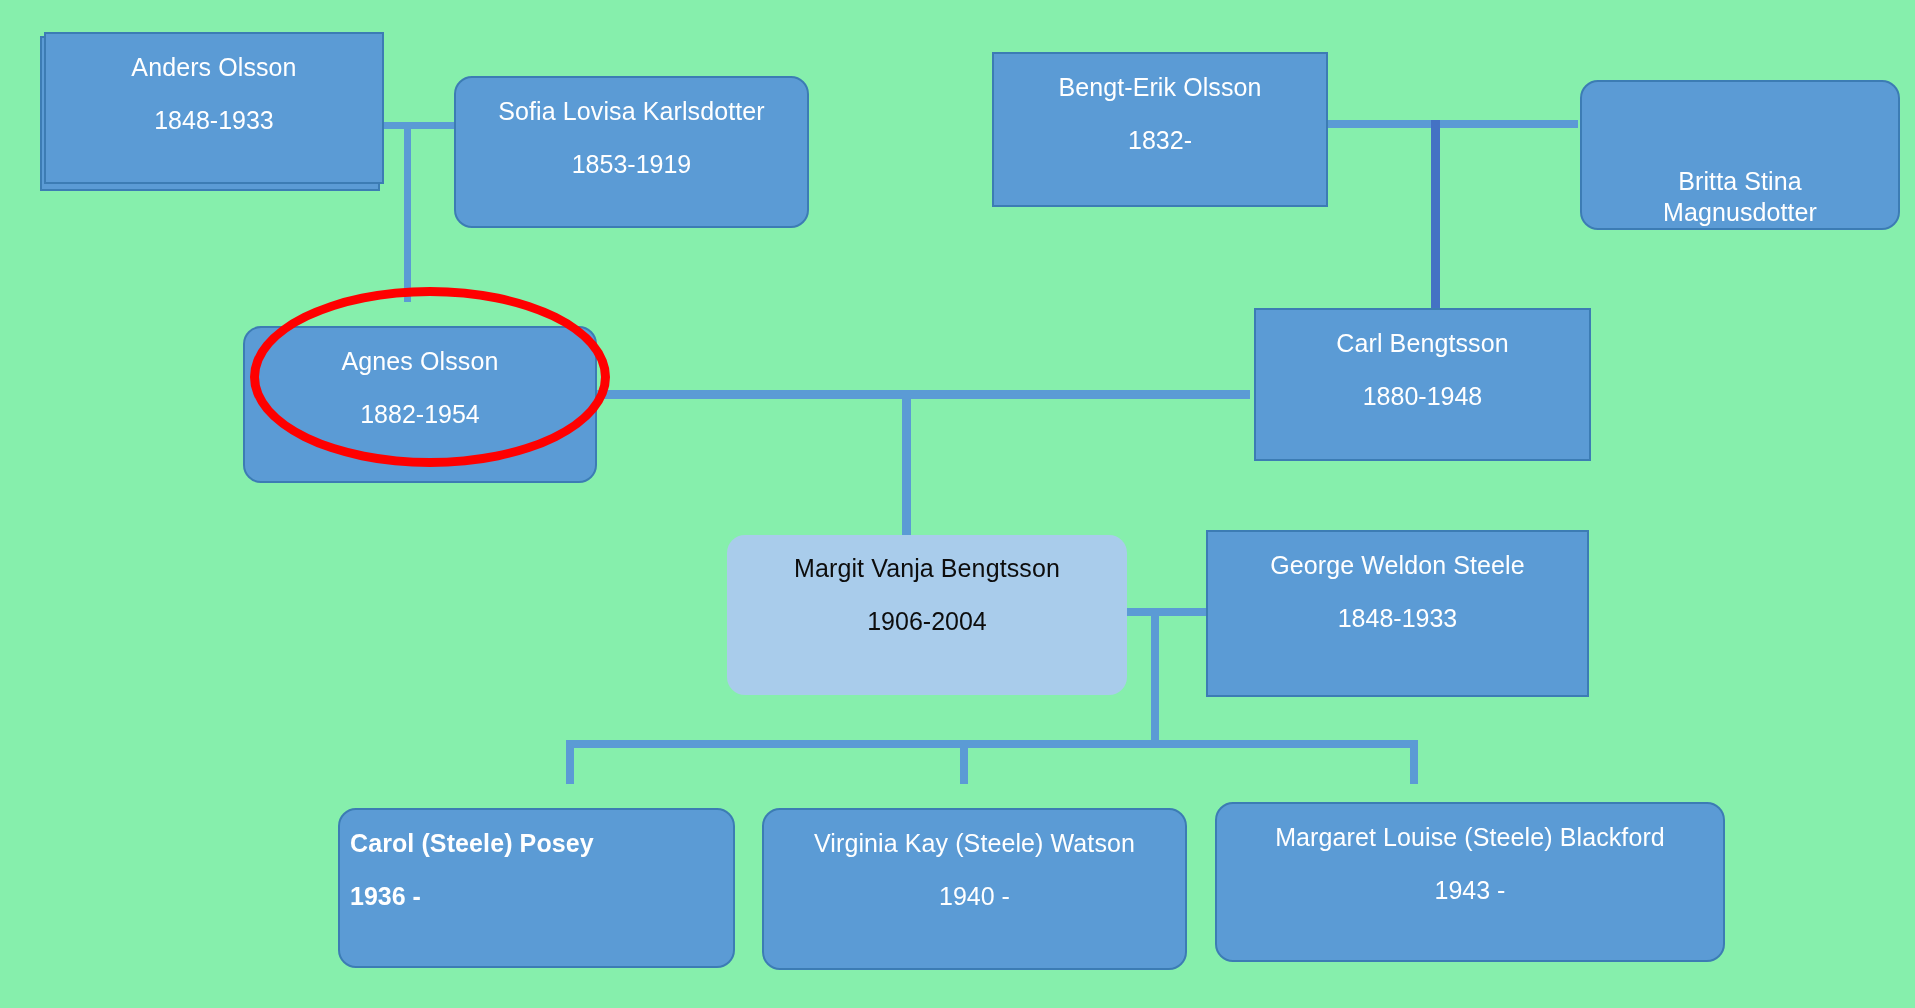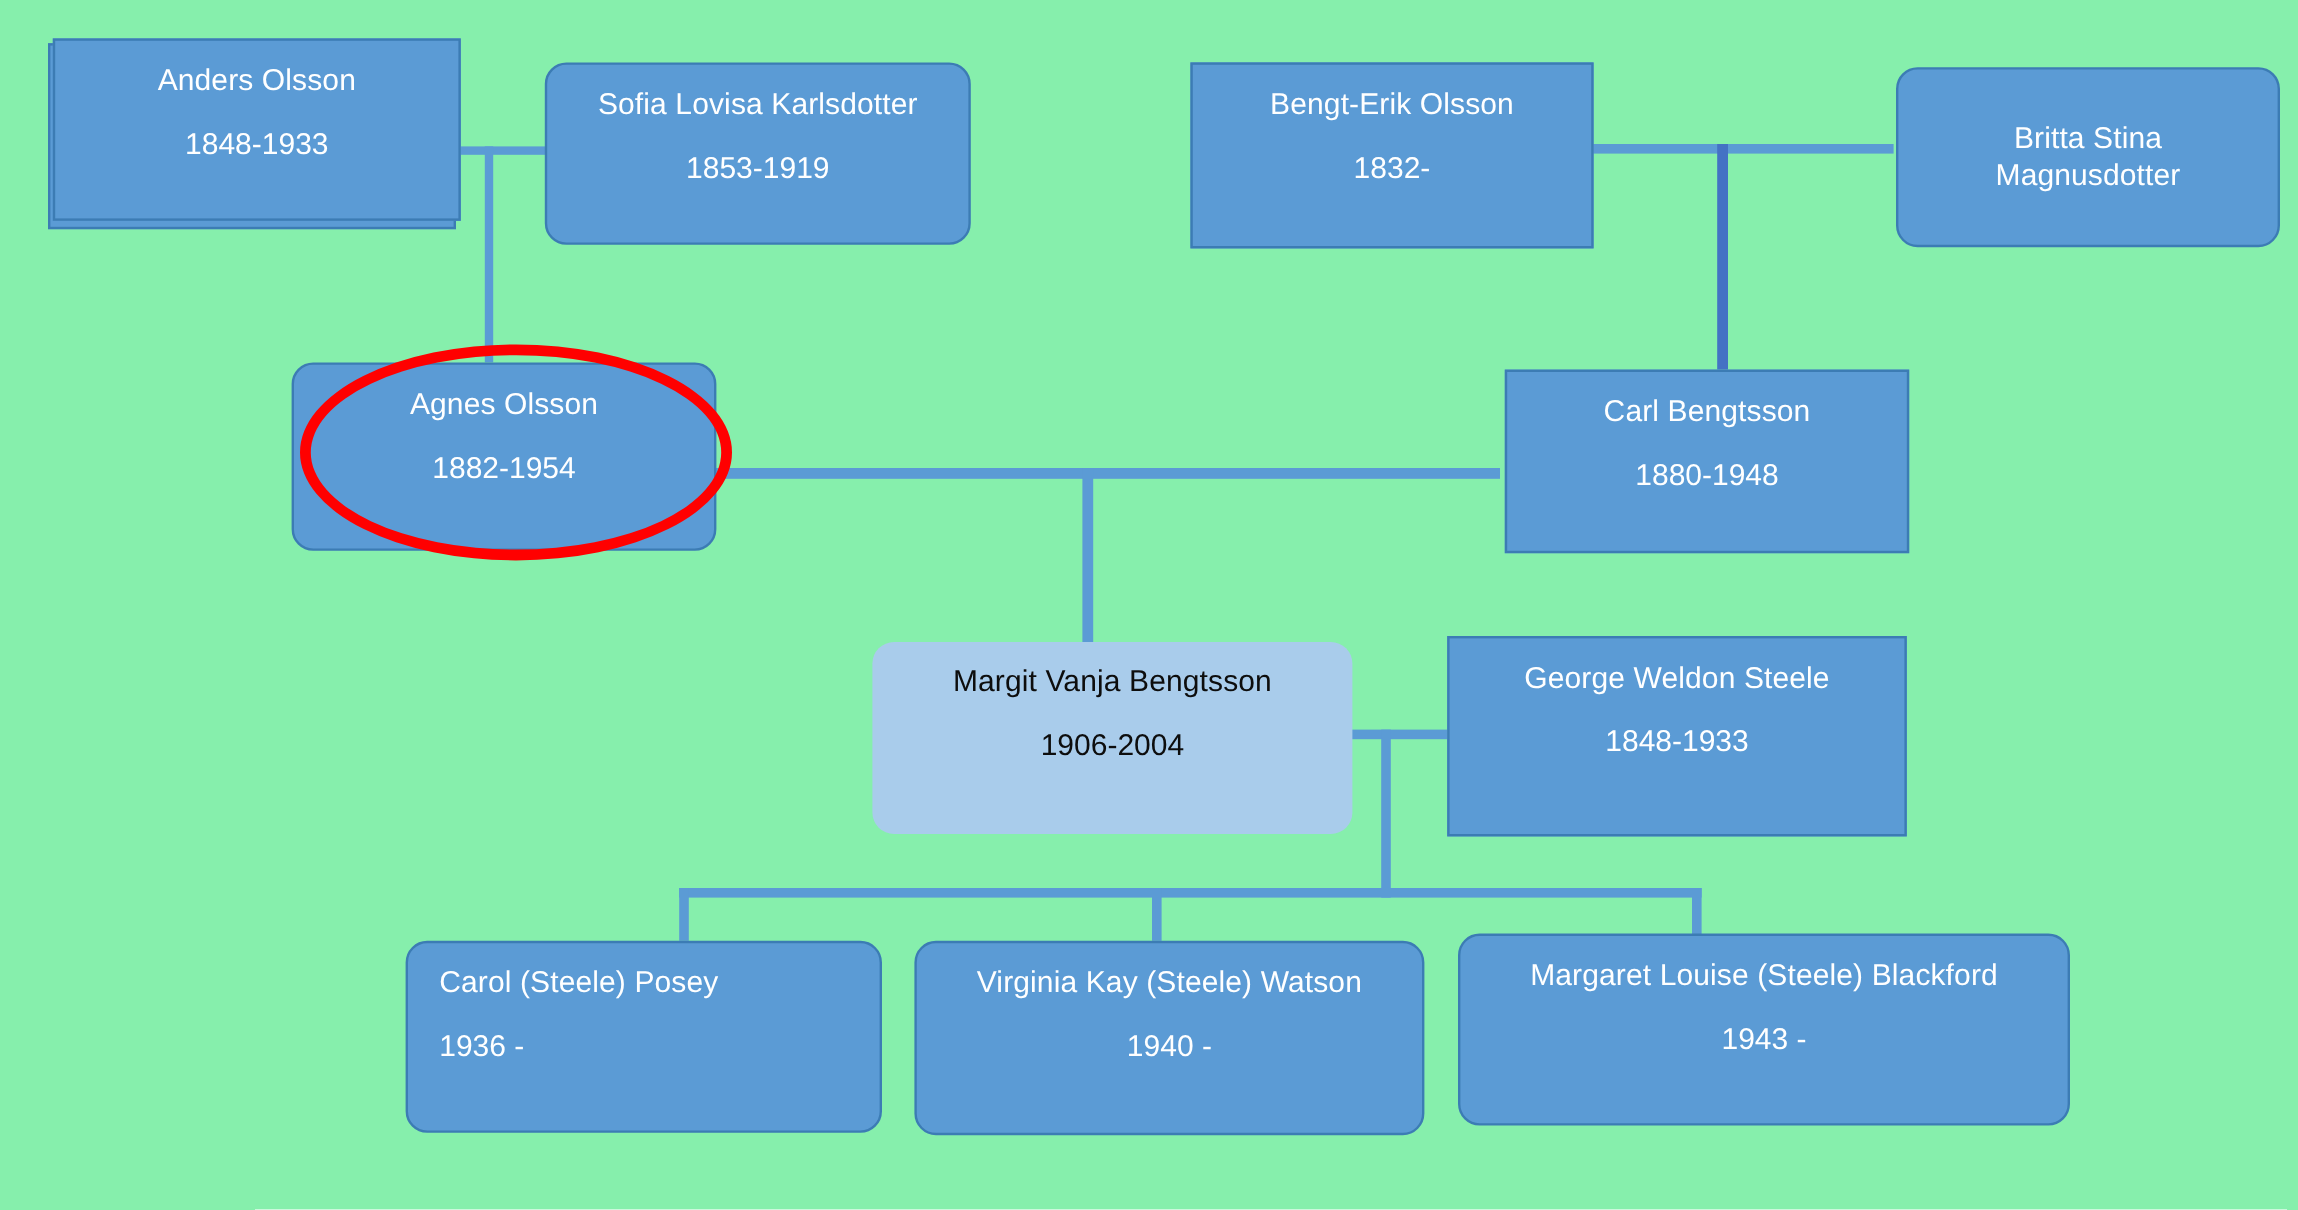"Sofia Lovisa Karlsdotter" .node.rounded { margin-top: none -> 24px }
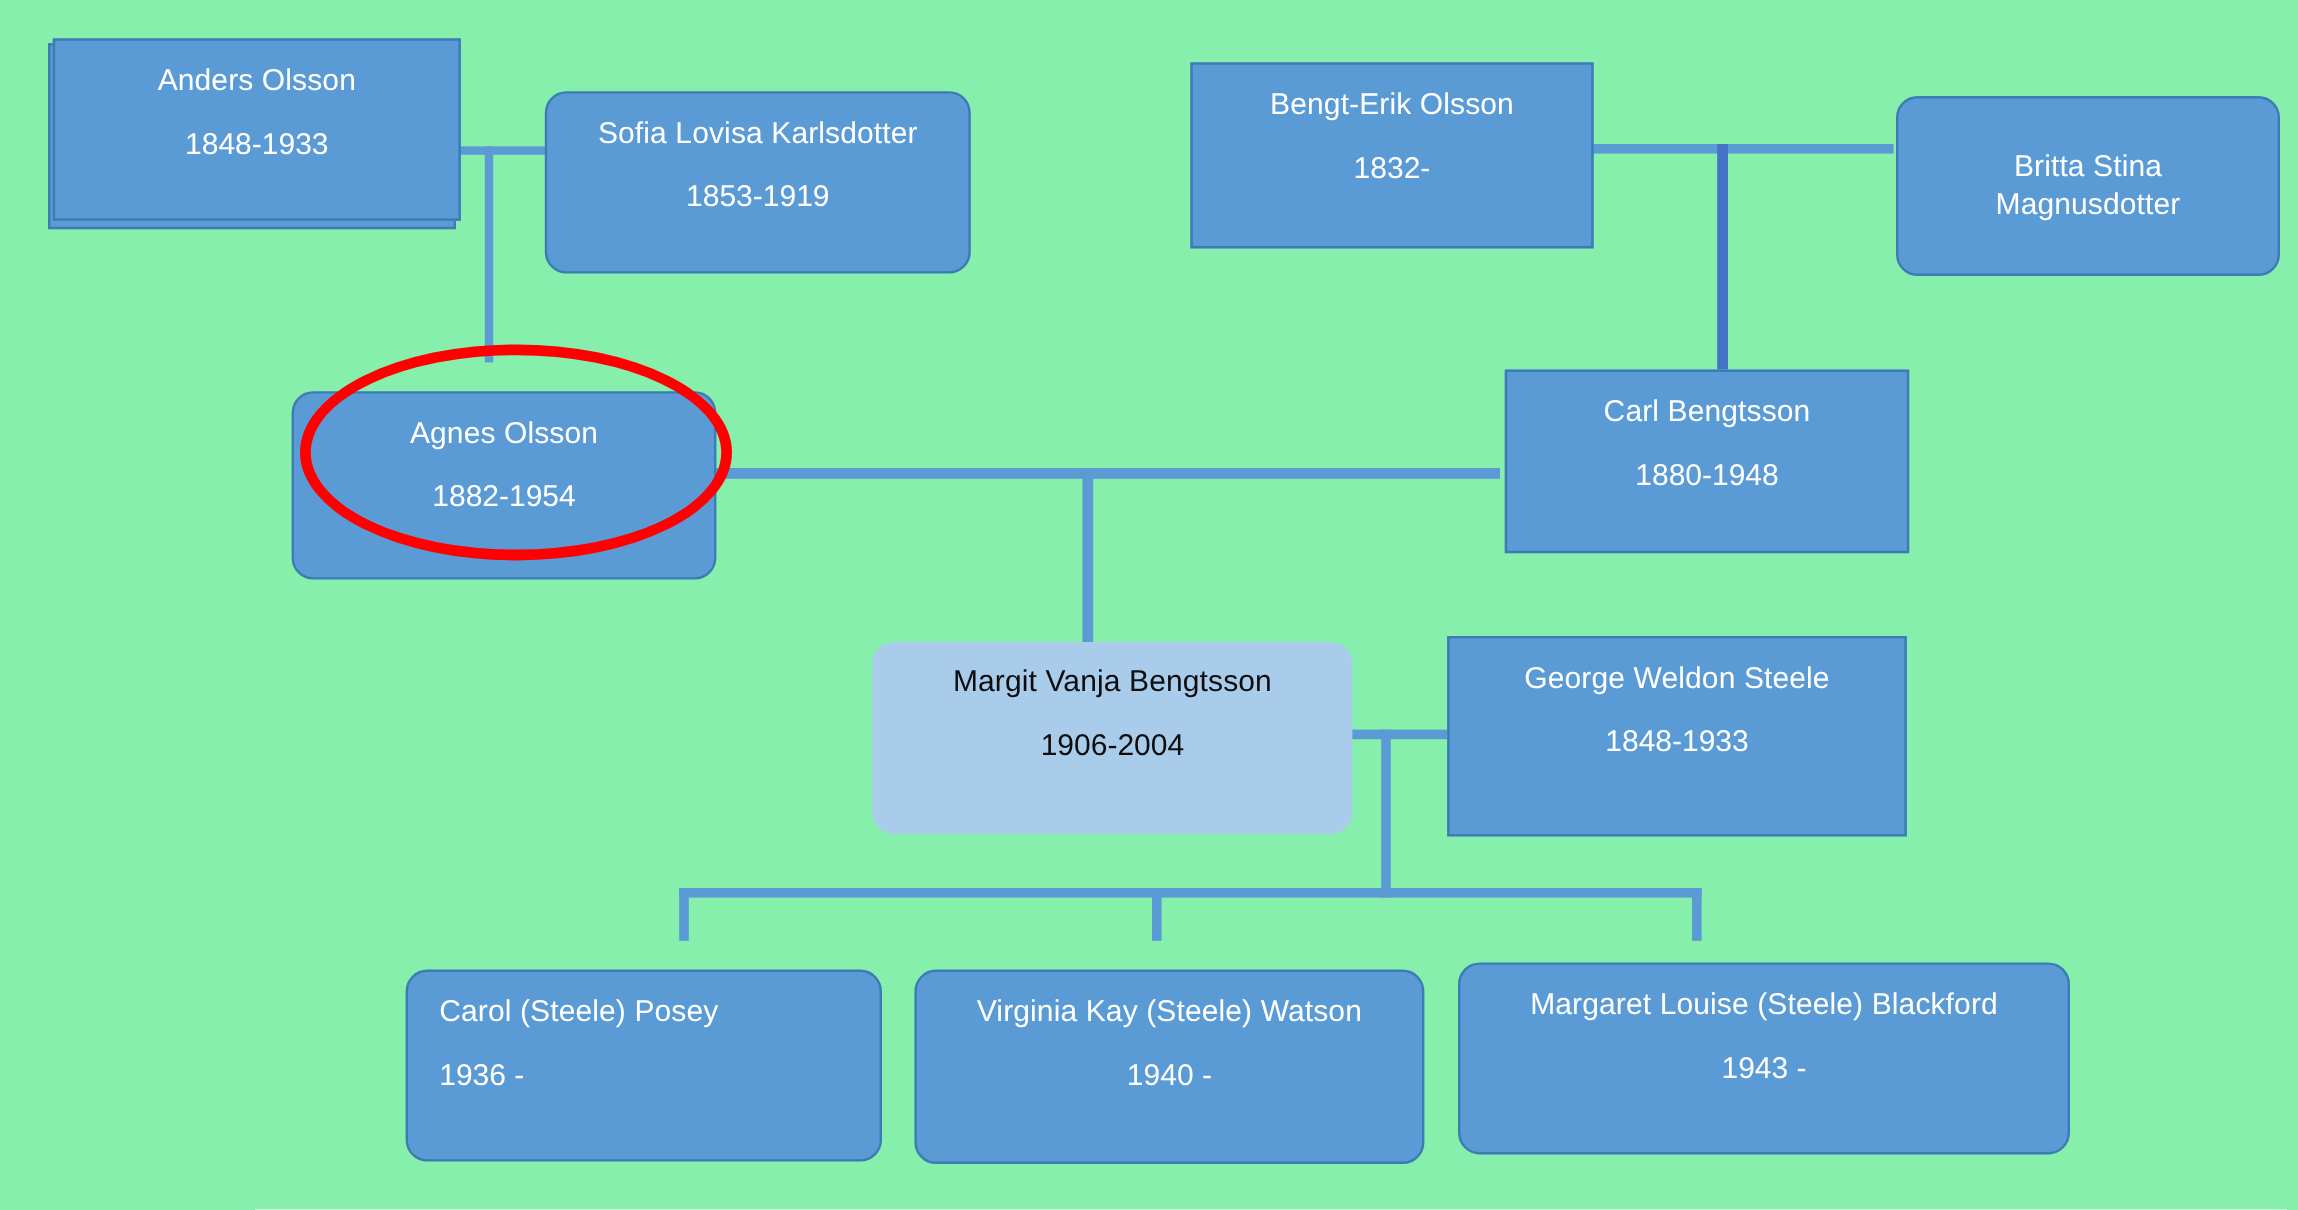"Britta Stina" div.node { justify-content: center -> flex-end }
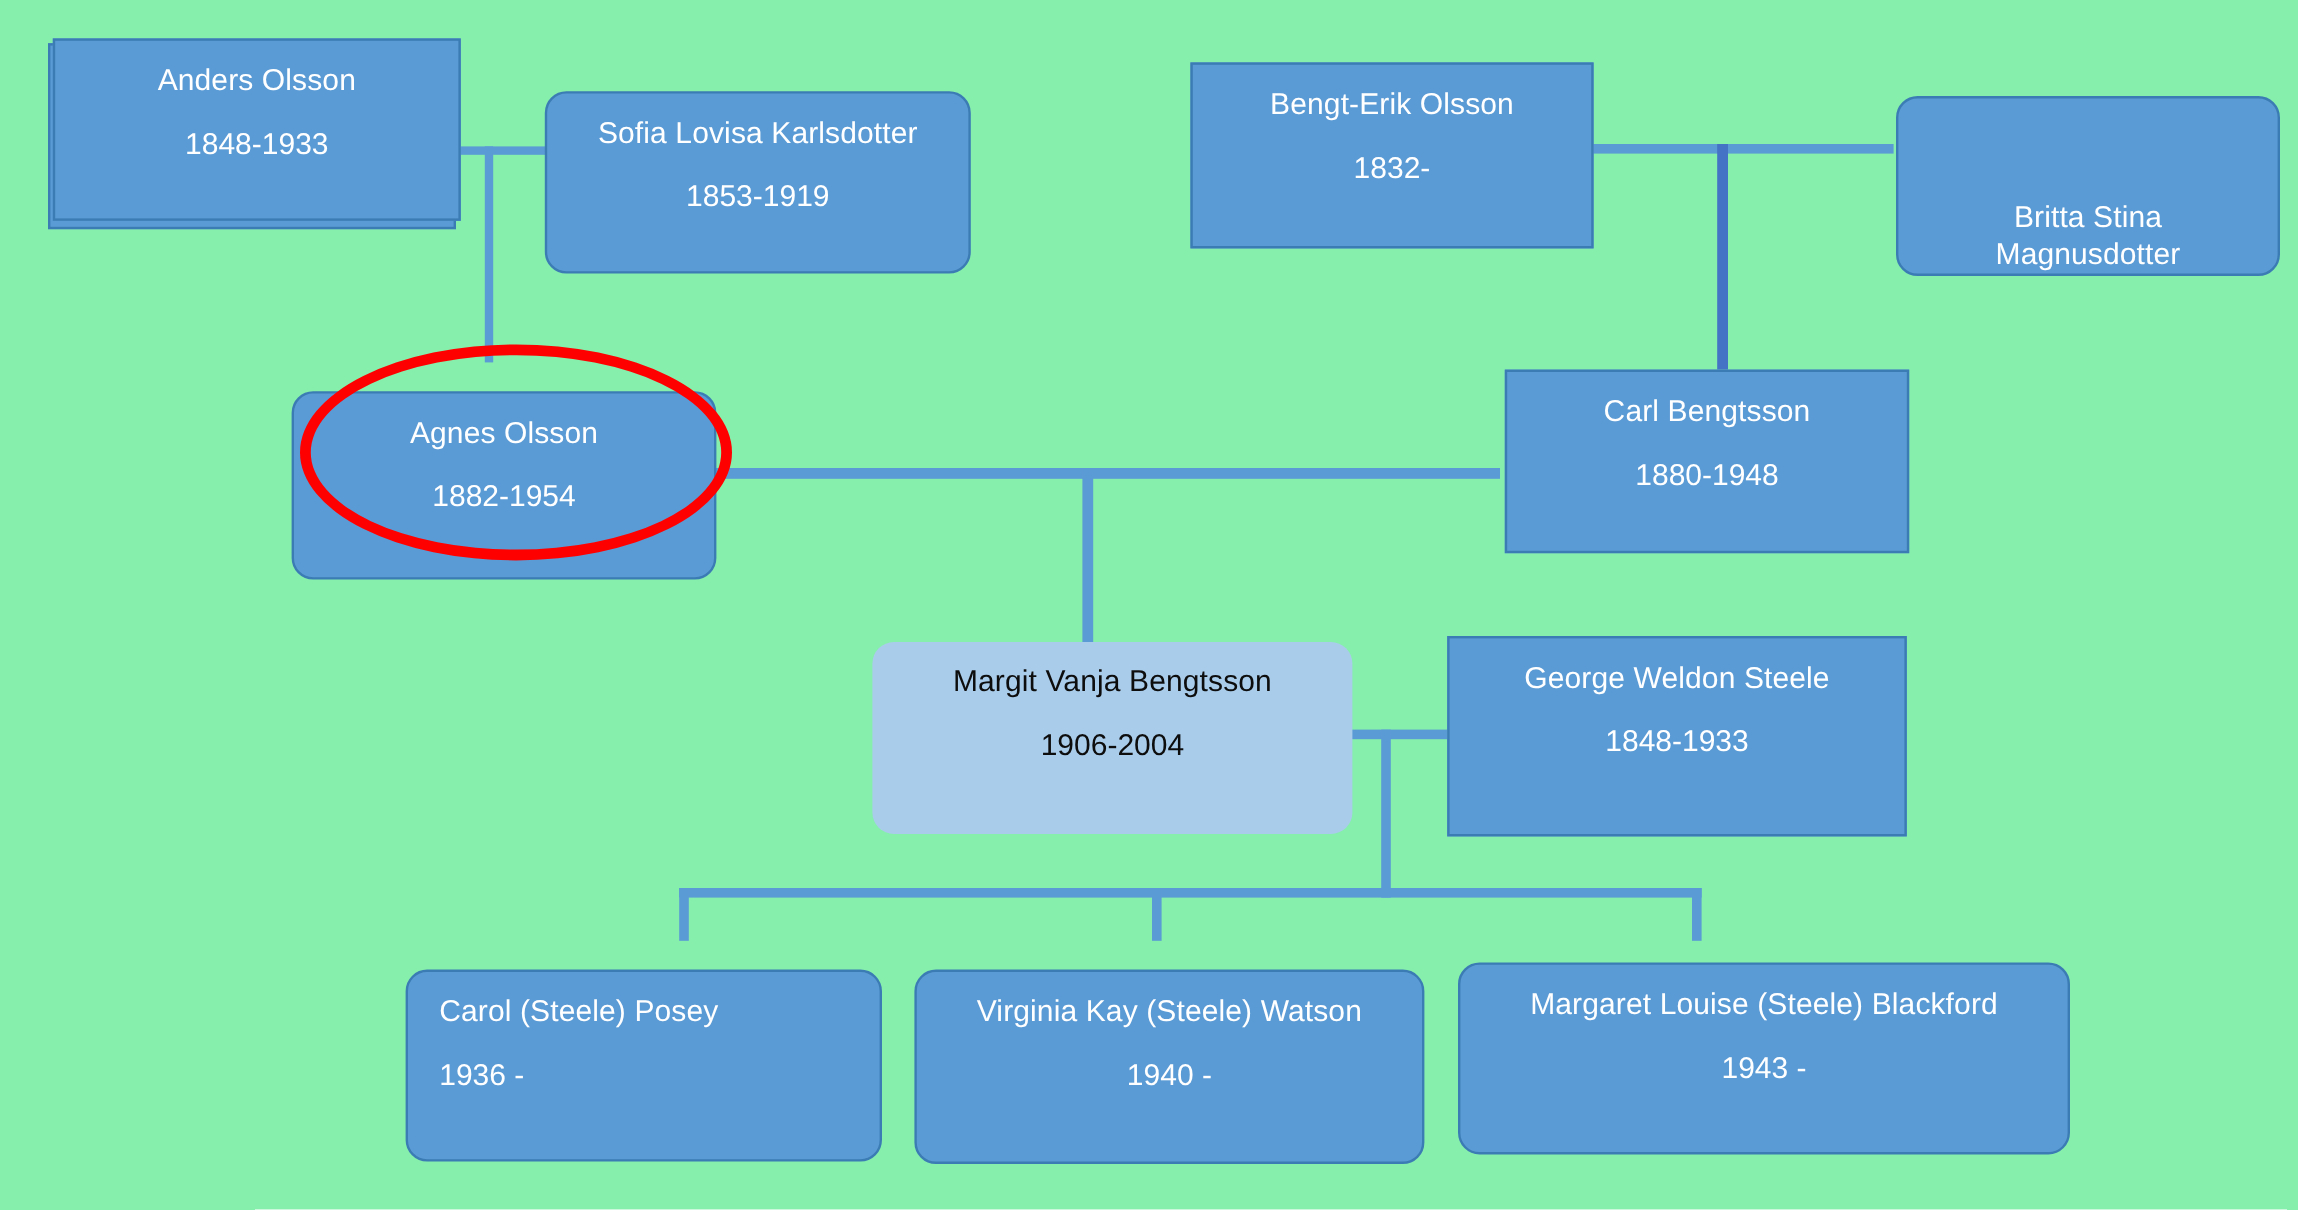"Carol (Steele) Posey" .node.leftish { font-weight: none -> bold; padding-left: 26px -> 10px }
